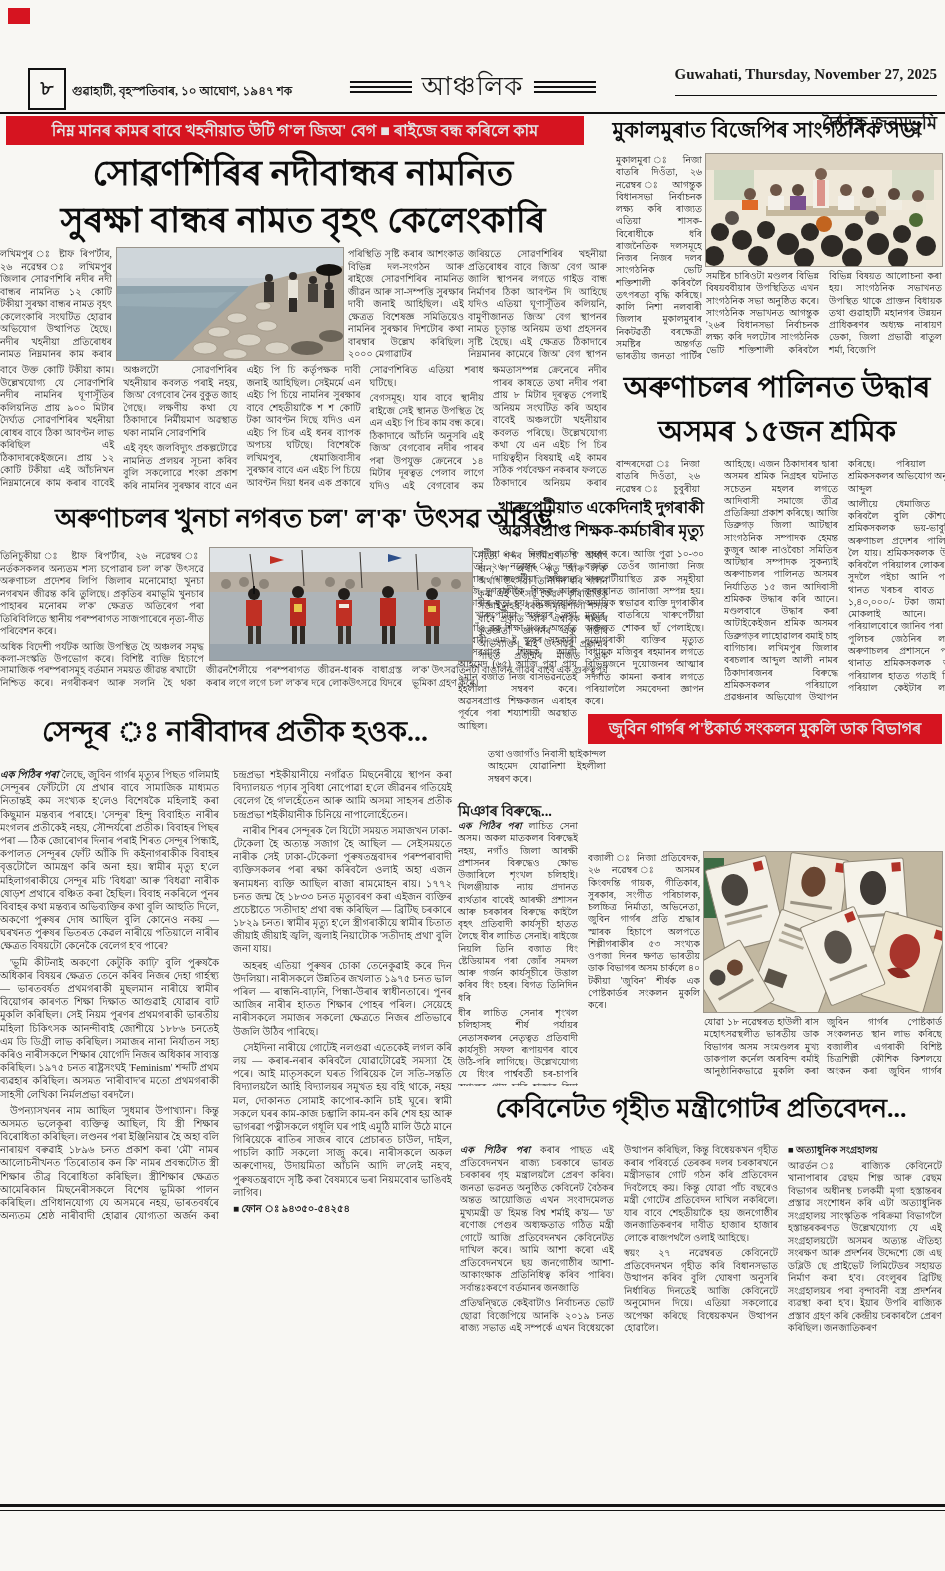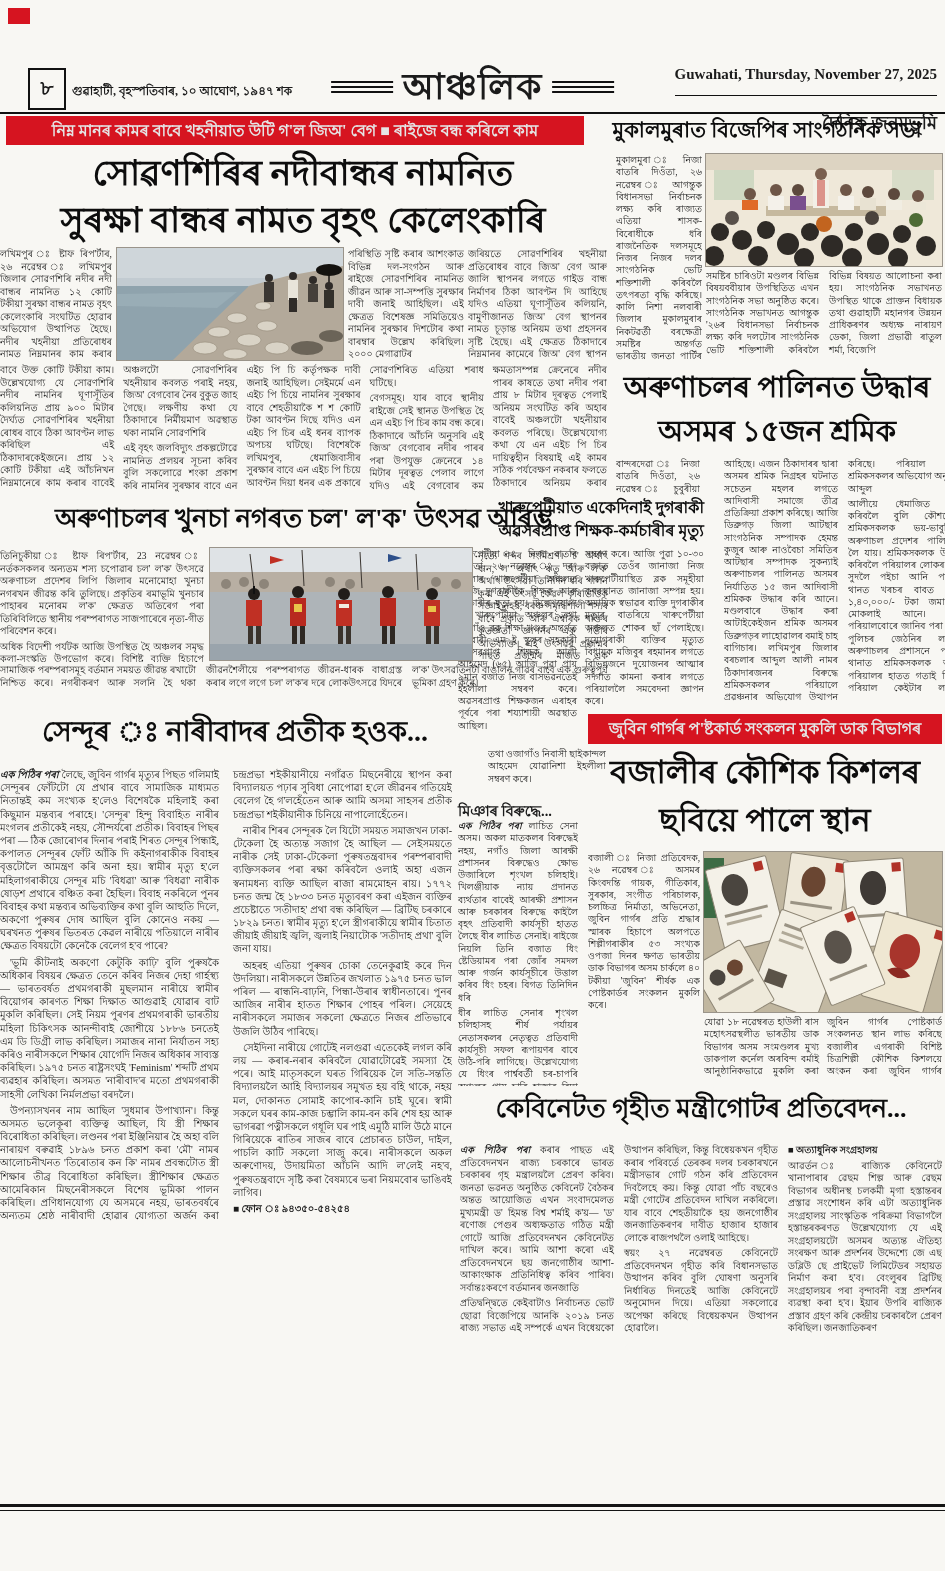"আঞ্চলিক" .masthead { font-size: 36px -> 26px; font-weight: bold -> normal }
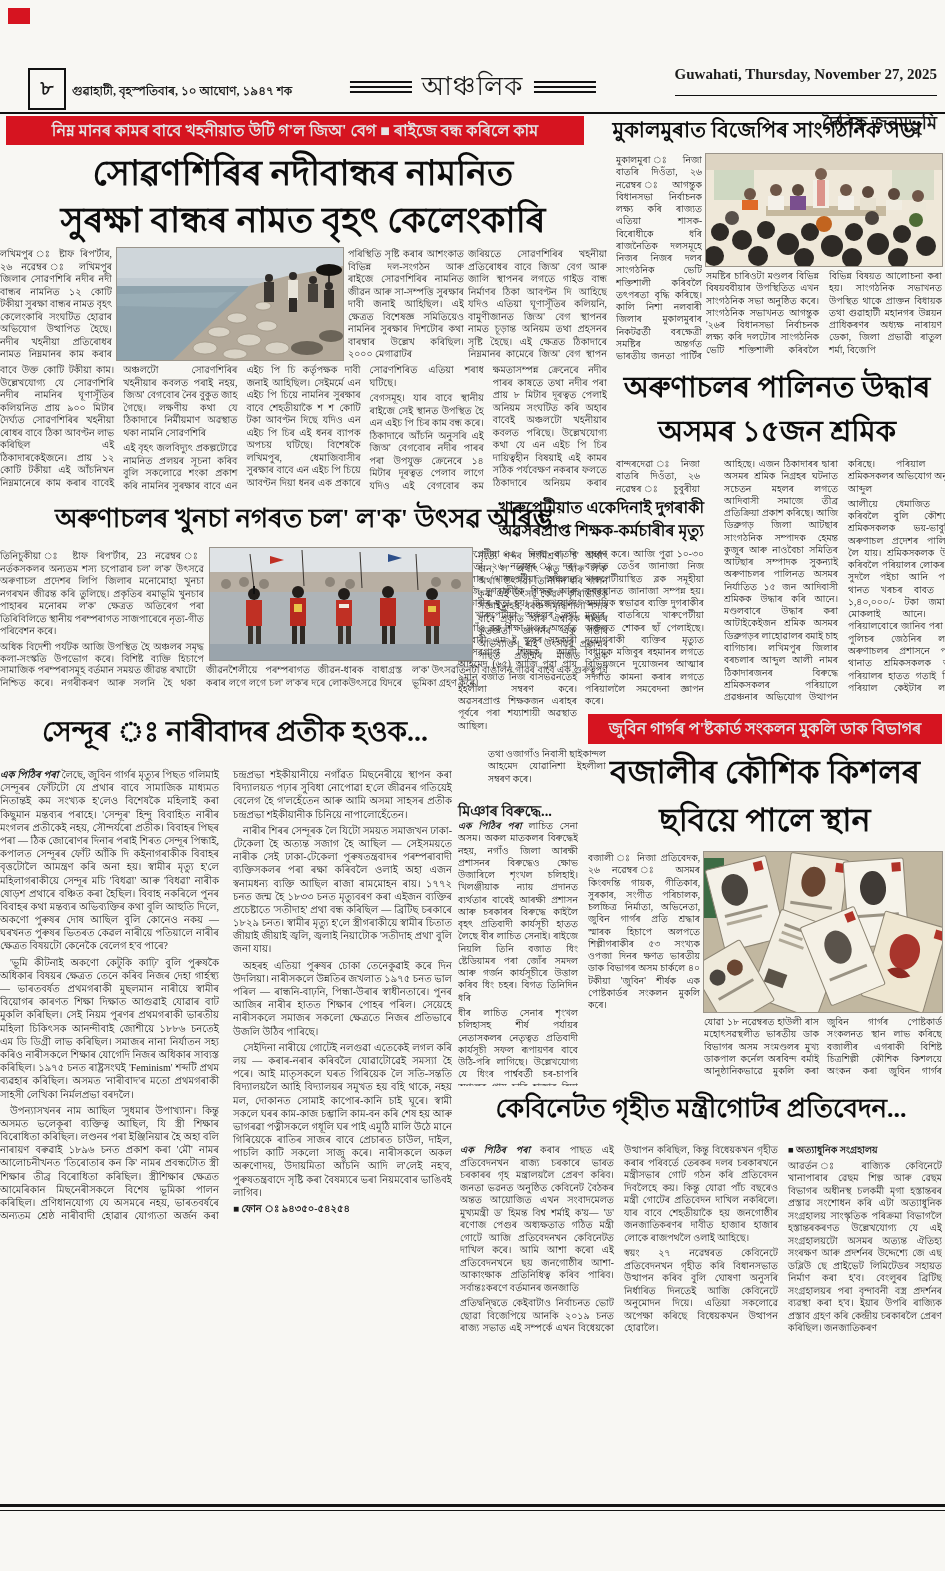"তিনিচুকীয়া ঃ ষ্টাফ ৰিপ'র্টাৰ, 23" p.noind { text: 23 -> ২৬ }
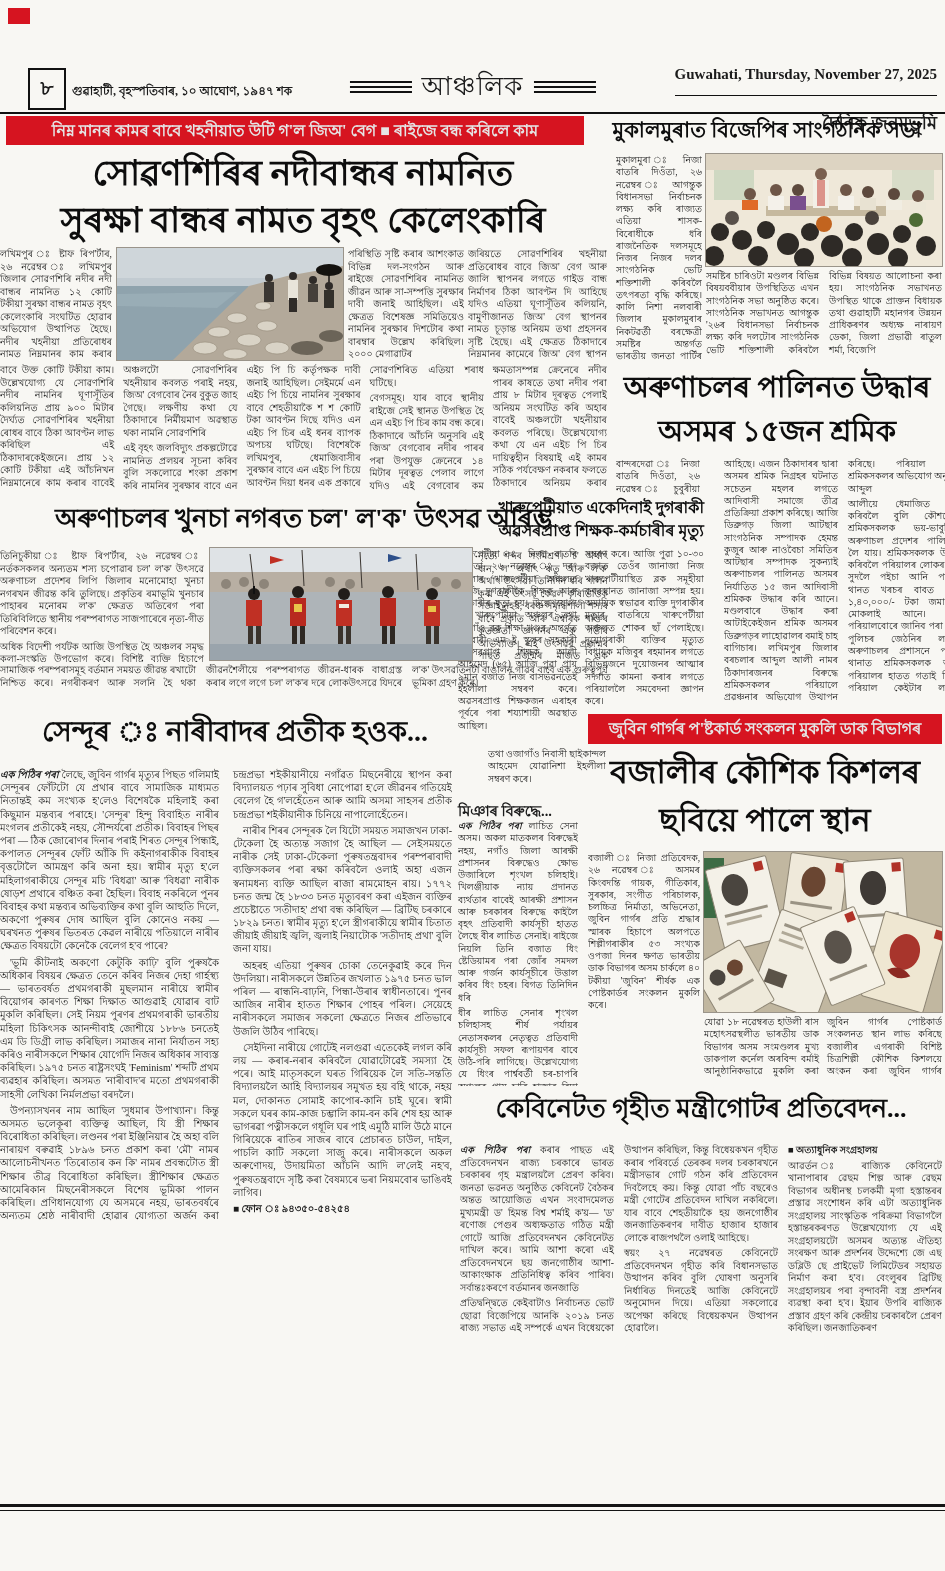"বজালীৰ কৌশিক কিশলৰ" div.abs { html: <div> <div>বজালীৰ কৌশিক কিশলৰ</div> <div>ছবিয়ে পালে স্থান</div> </div> -> none }
